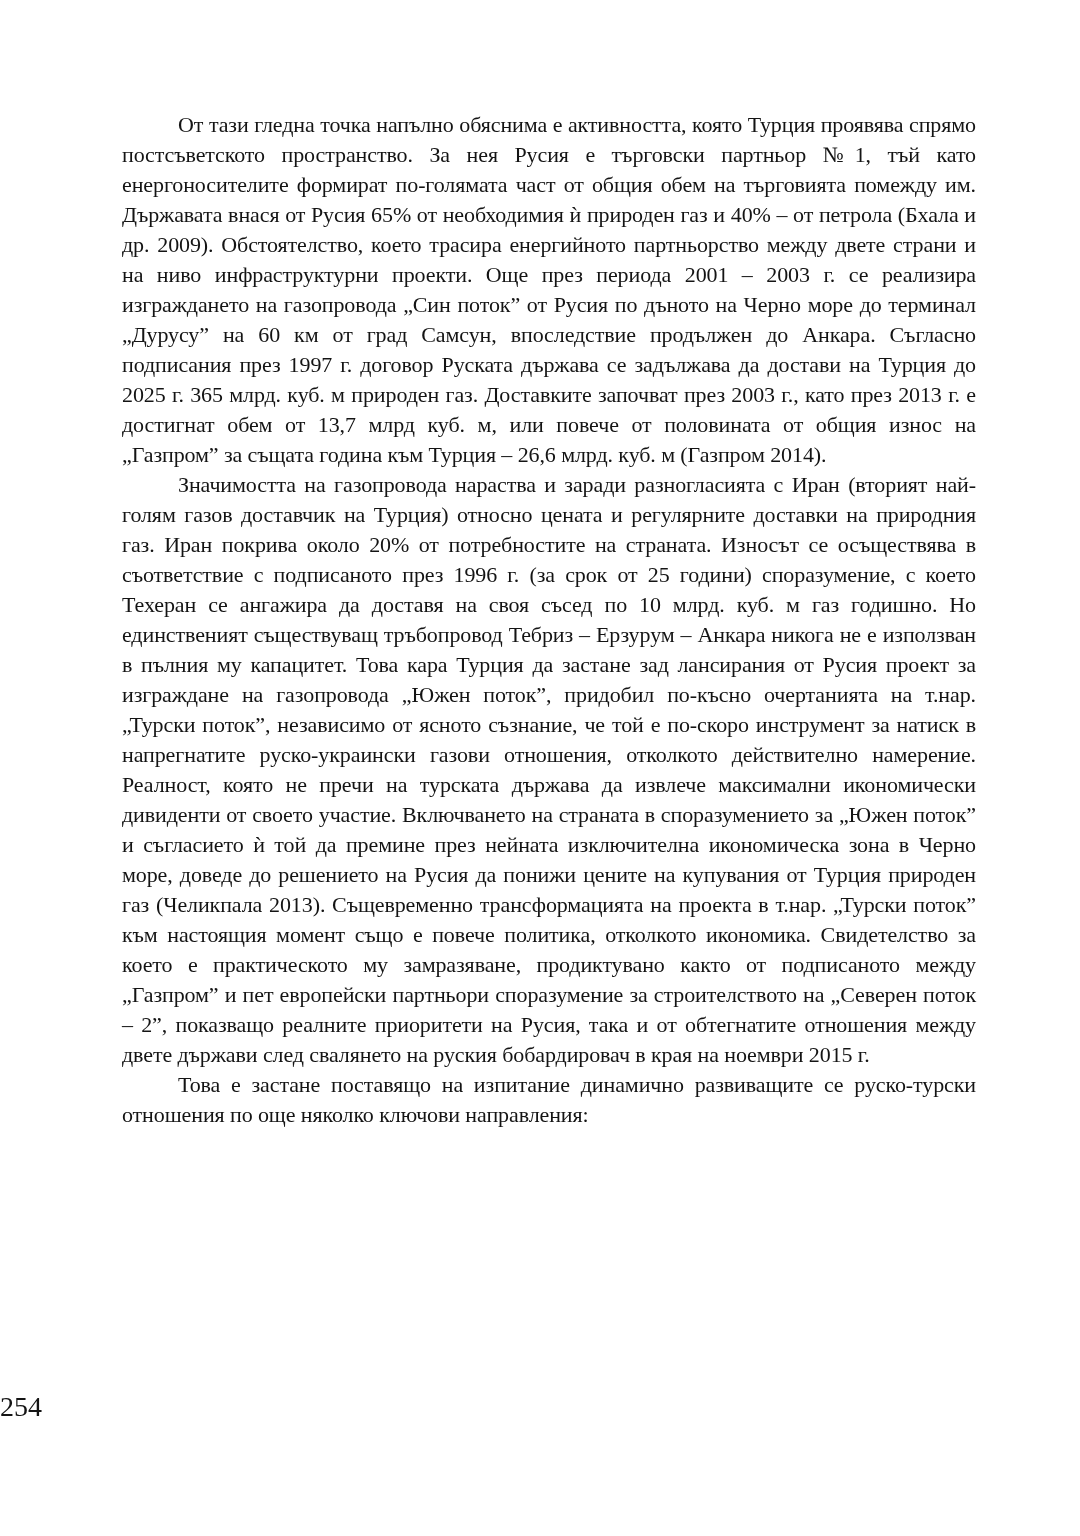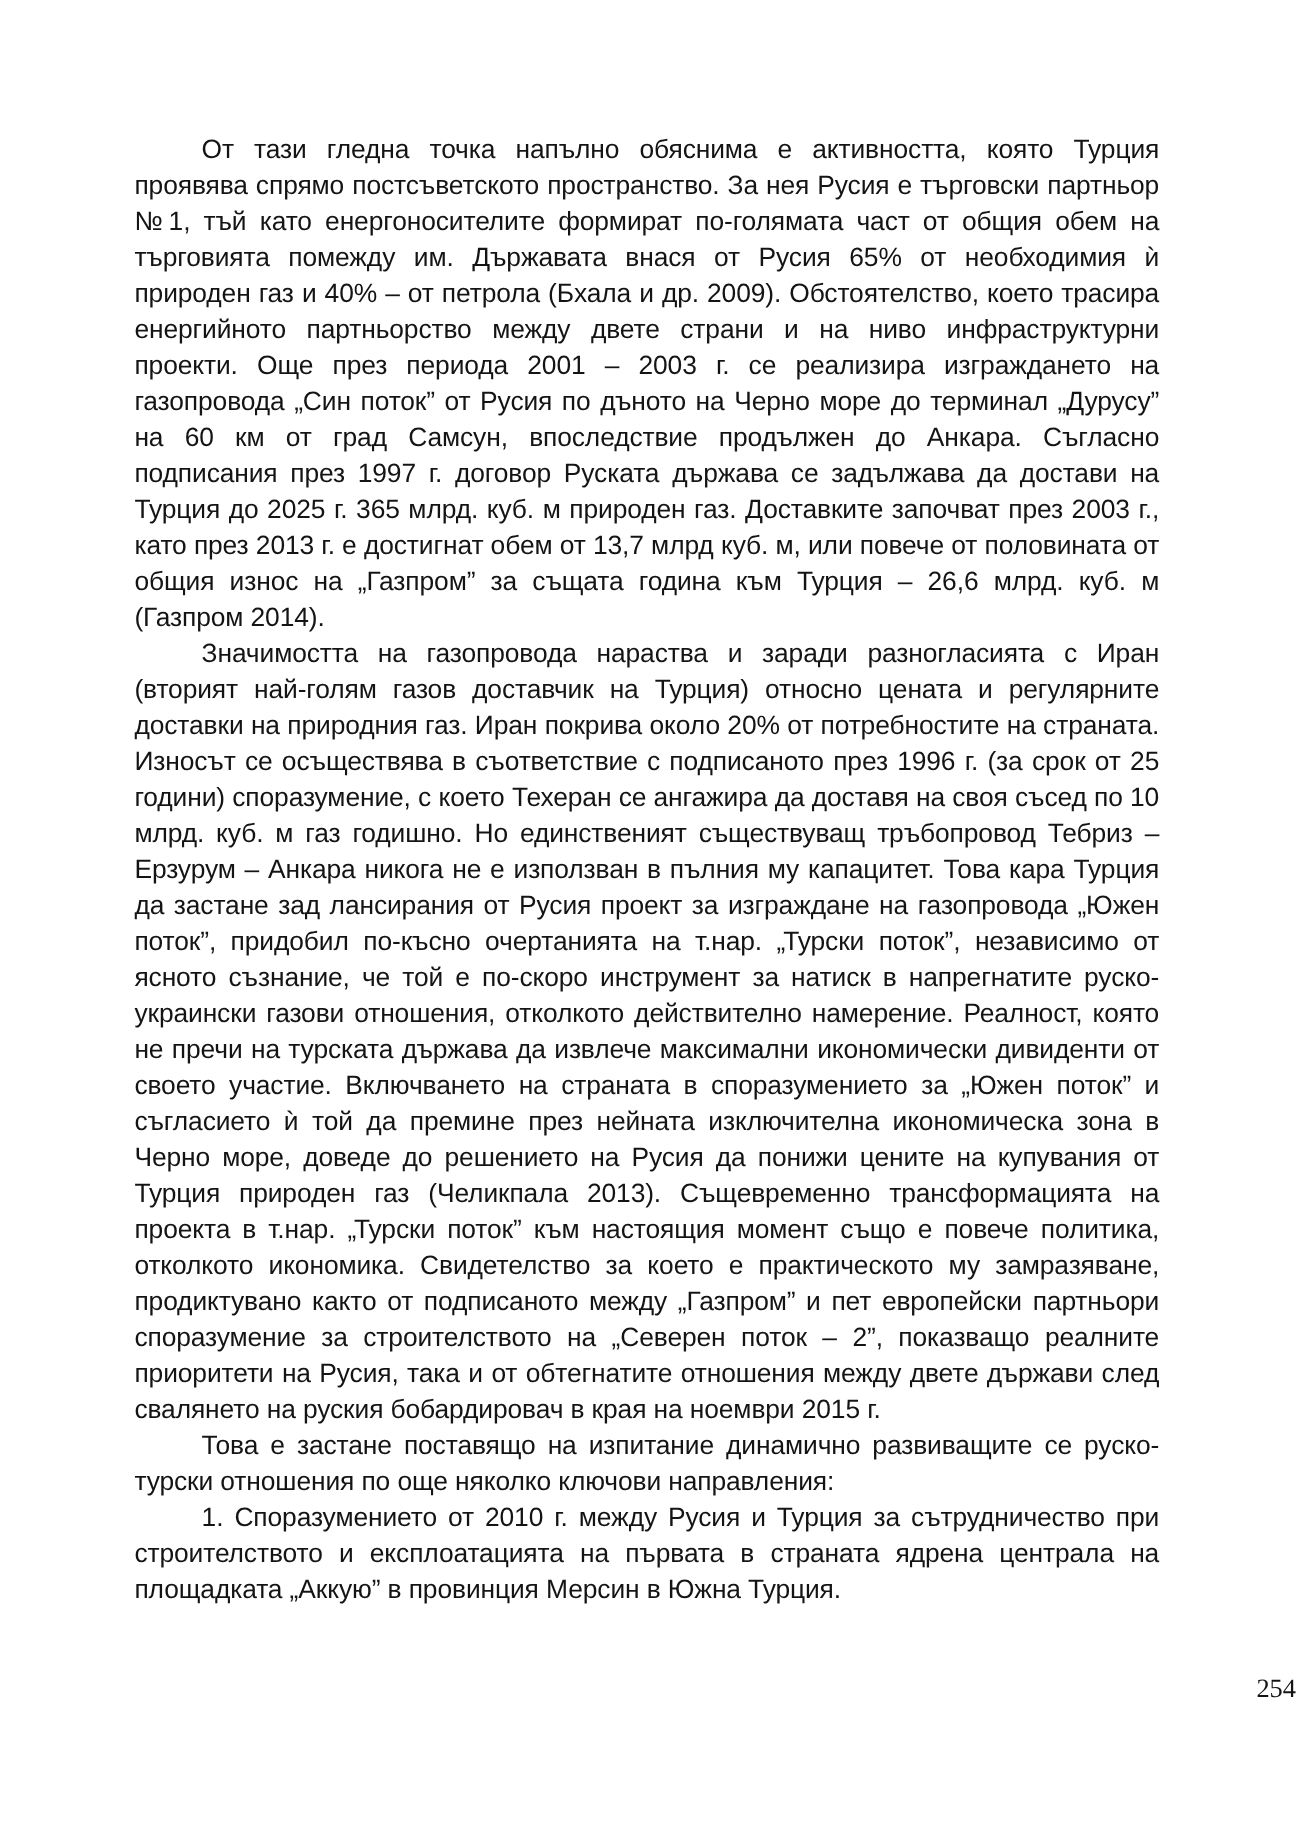"От тази гледна точка напълно" .text-block { font-family: Liberation Sans, sans-serif -> Liberation Serif, serif; left: 112px -> 122px }
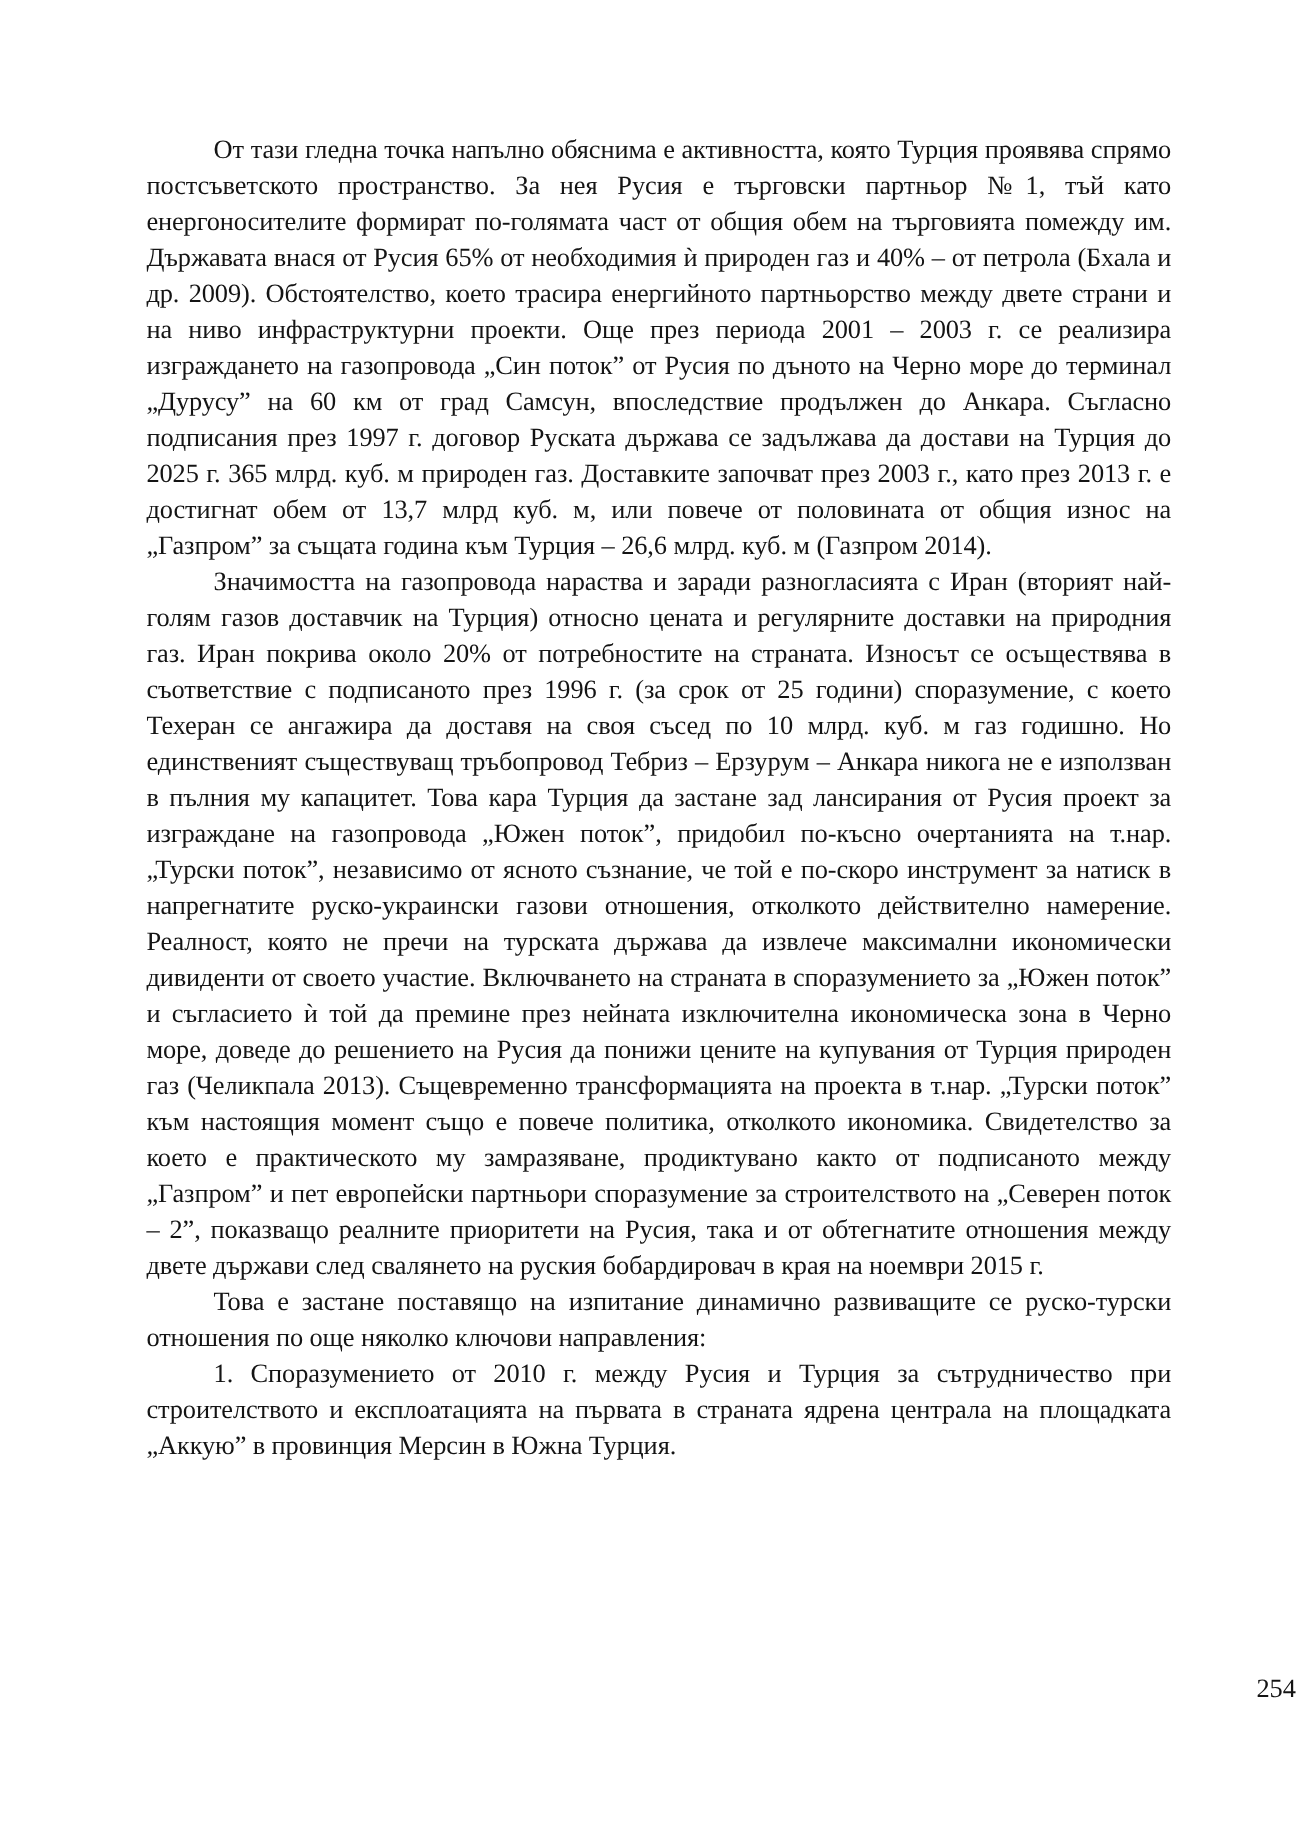"1. Споразумението от 2010 г." p { html: <p>1. Споразумението от 2010 г. между Русия и Турция за сътрудничество при строителството и експлоатацията на първата в страната ядрена централа на площадката „Аккую” в провинция Мерсин в Южна Турция.</p> -> none }
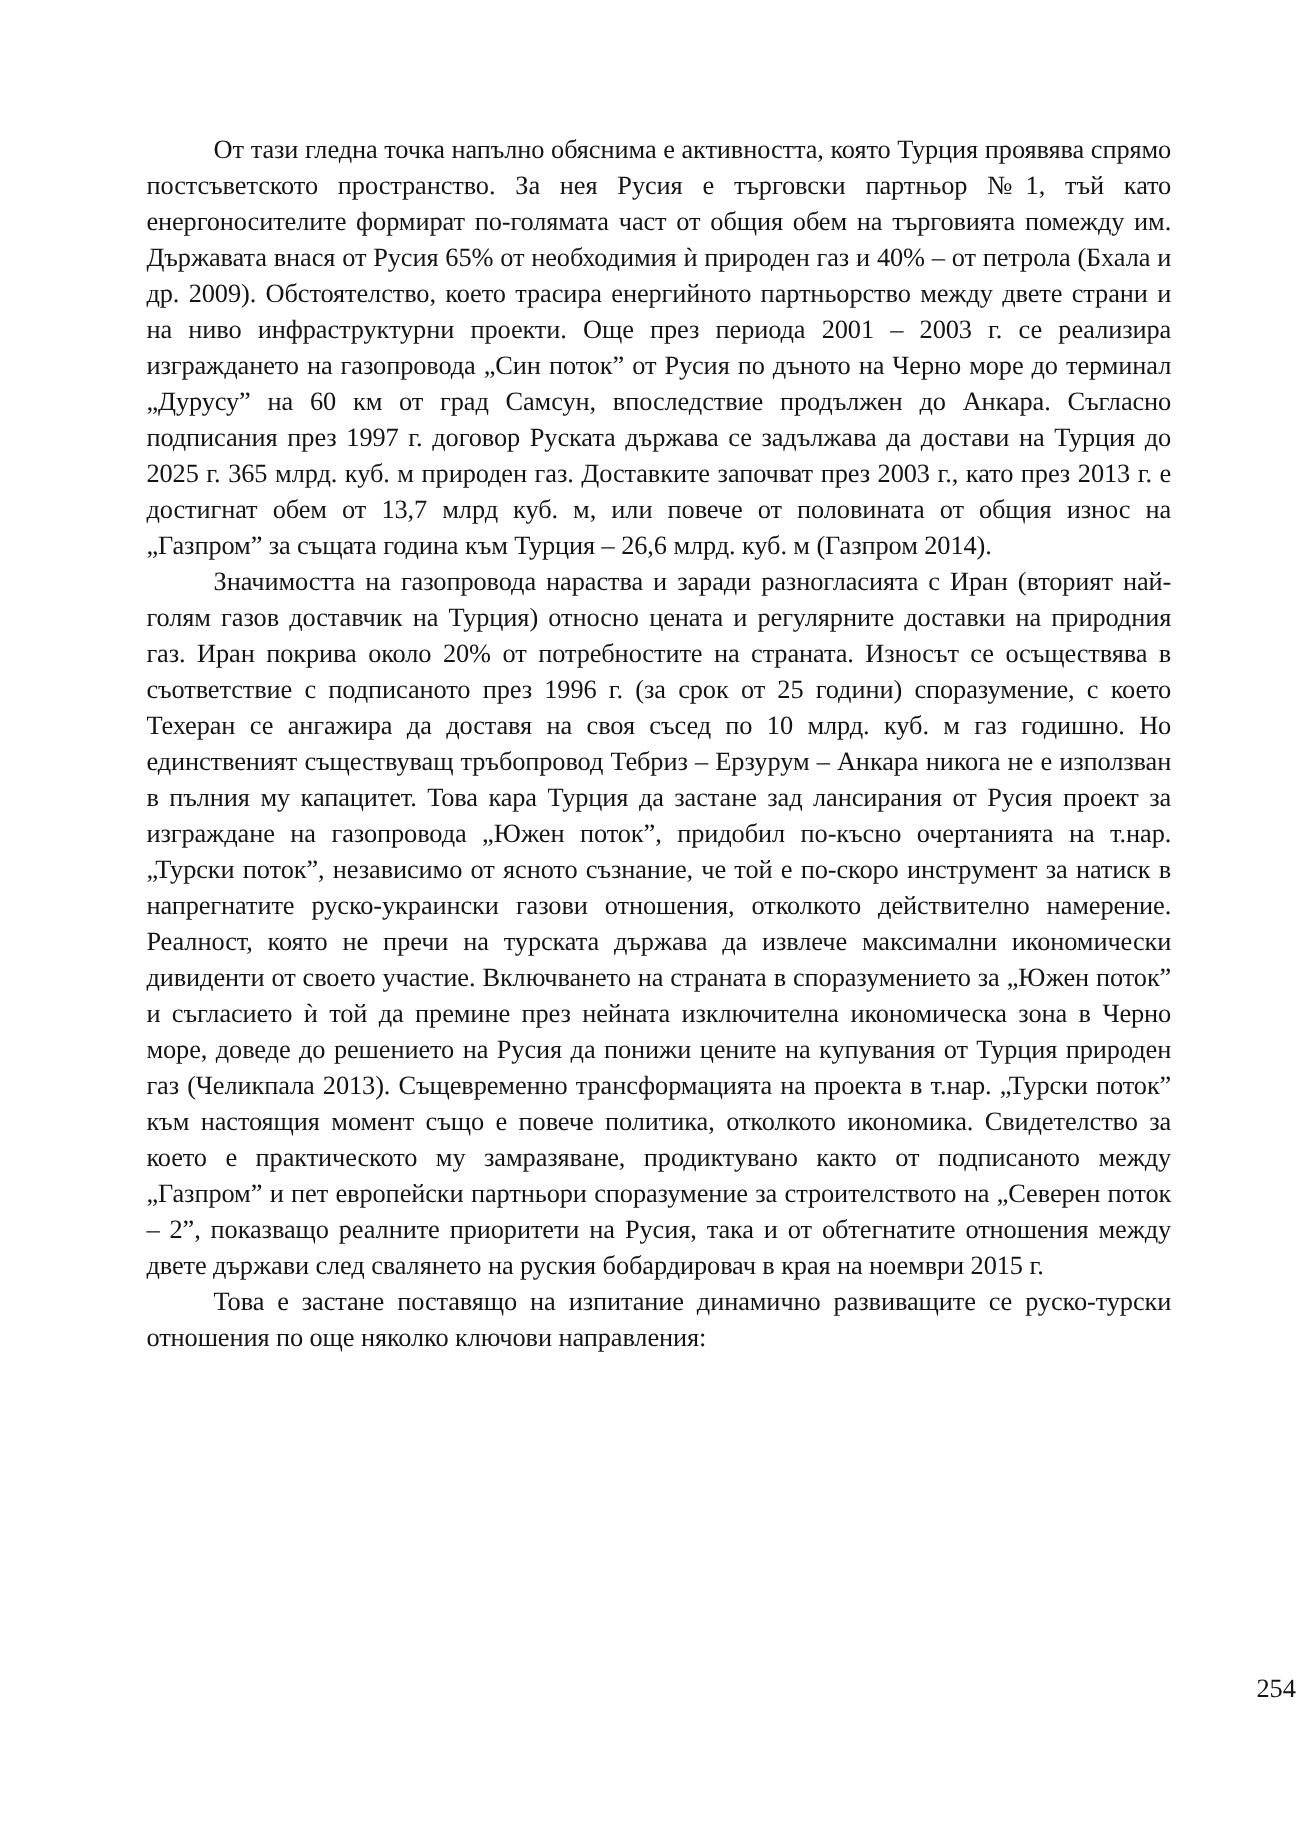"254" .page-number { font-size: 22px -> 28px; text-align: right -> left }
